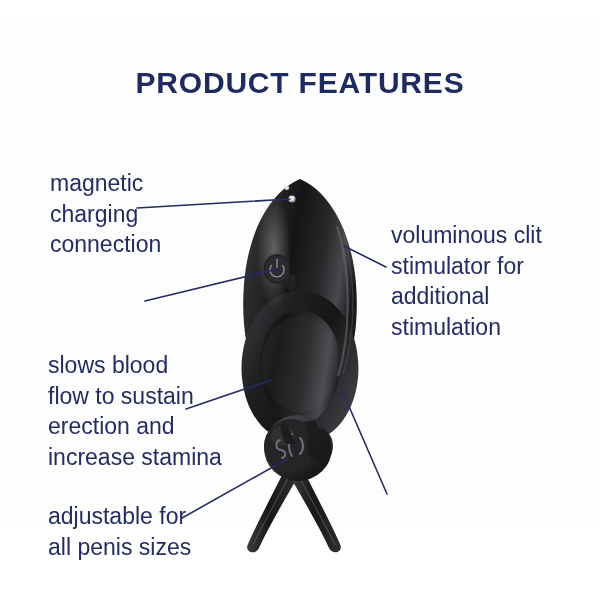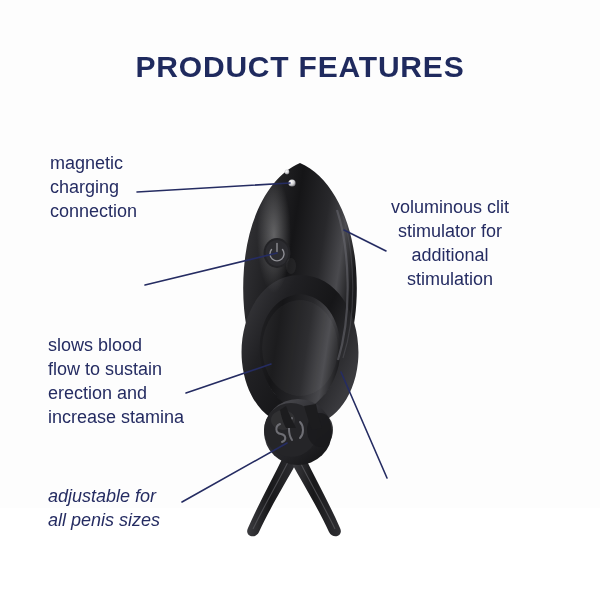"PRODUCT FEATURES" #infographic { margin-top: none -> 16px }
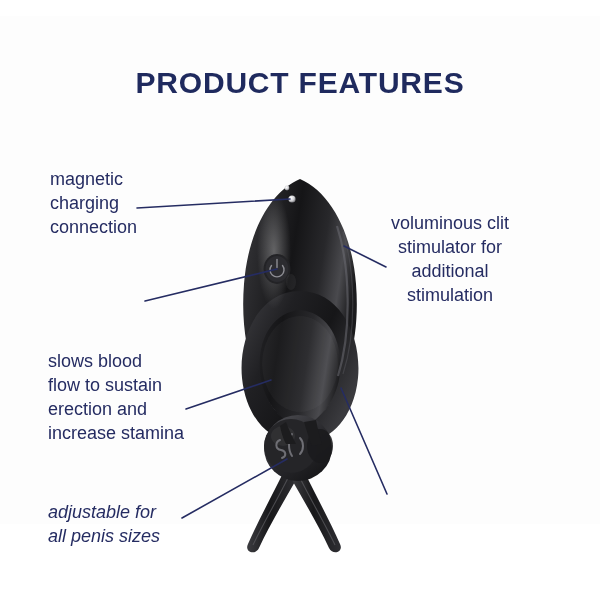"magnetic" .callout { font-size: 18px -> 23px }
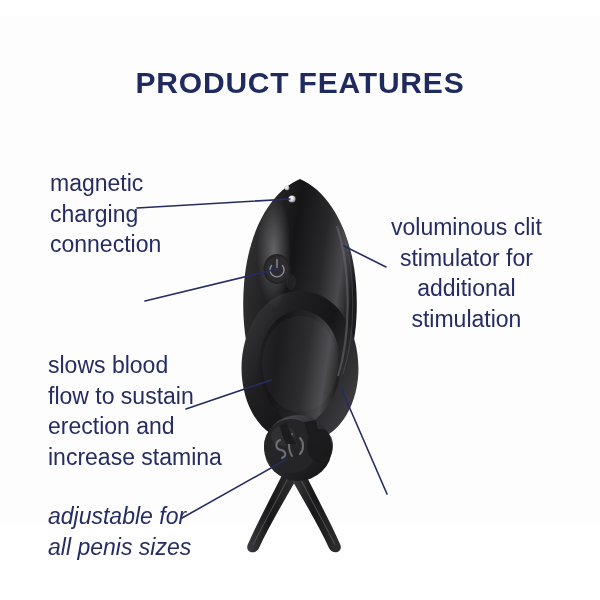"voluminous clit" #co-voluminous { text-align: center -> none; top: 196px -> 204px }
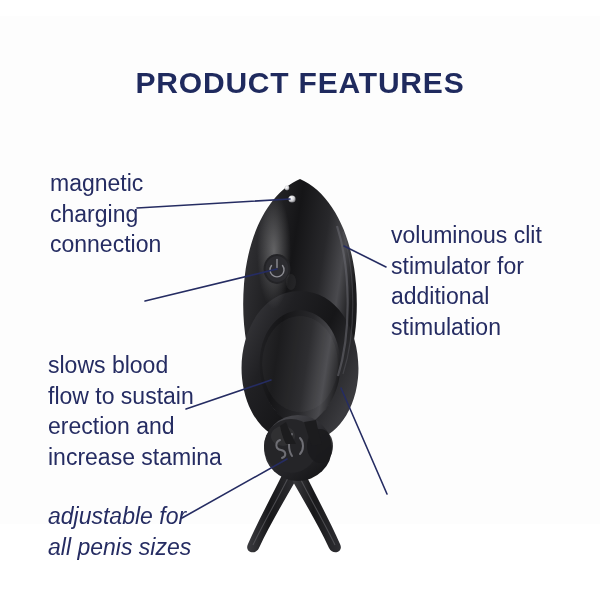"adjustable for" #co-adjustable { font-style: italic -> none }
